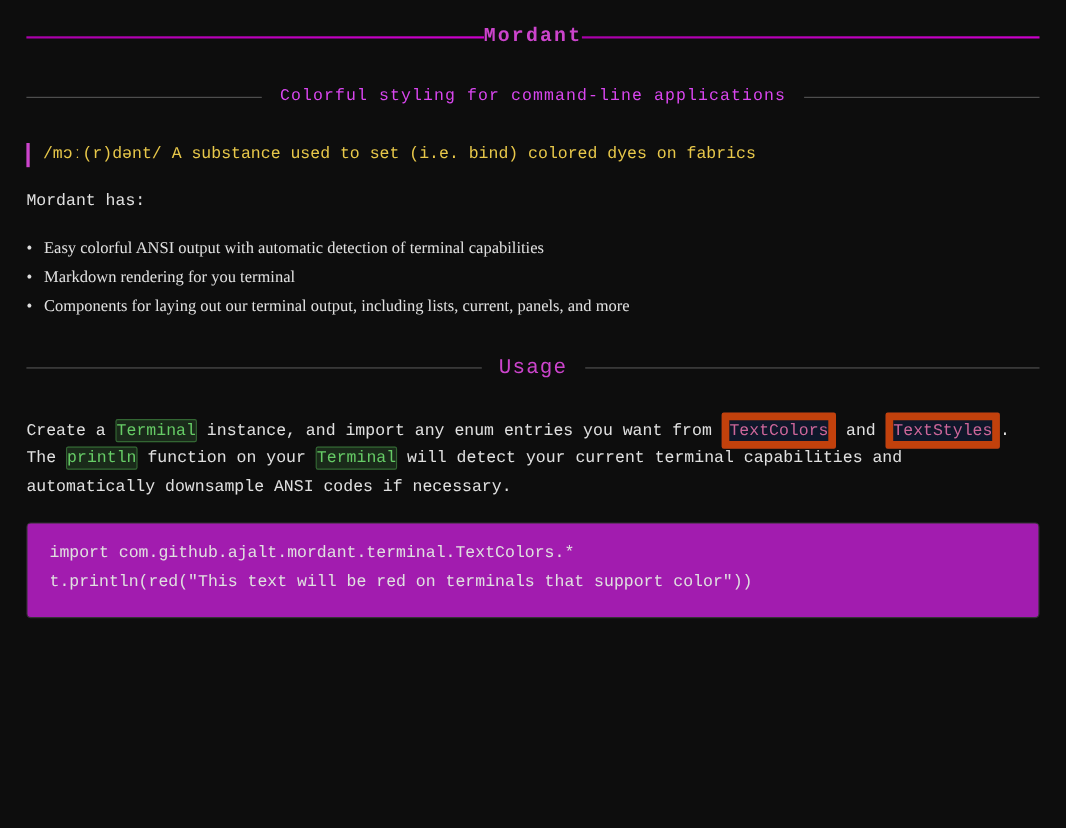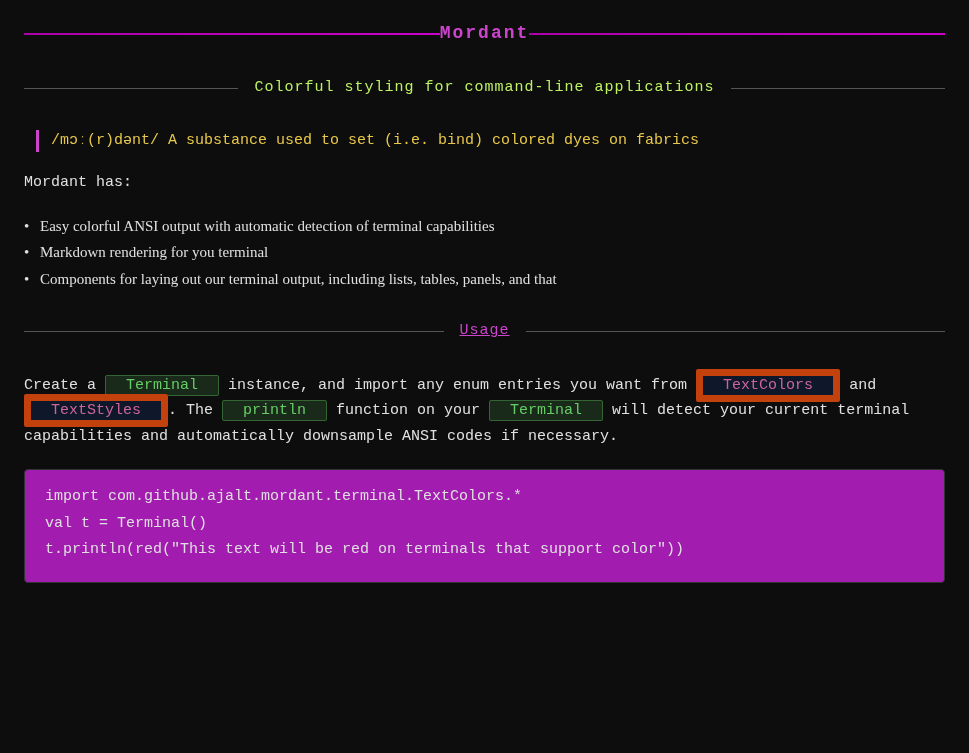"Colorful styling for command-line" .subtitle-text { color: #bef264 -> #d946ef }
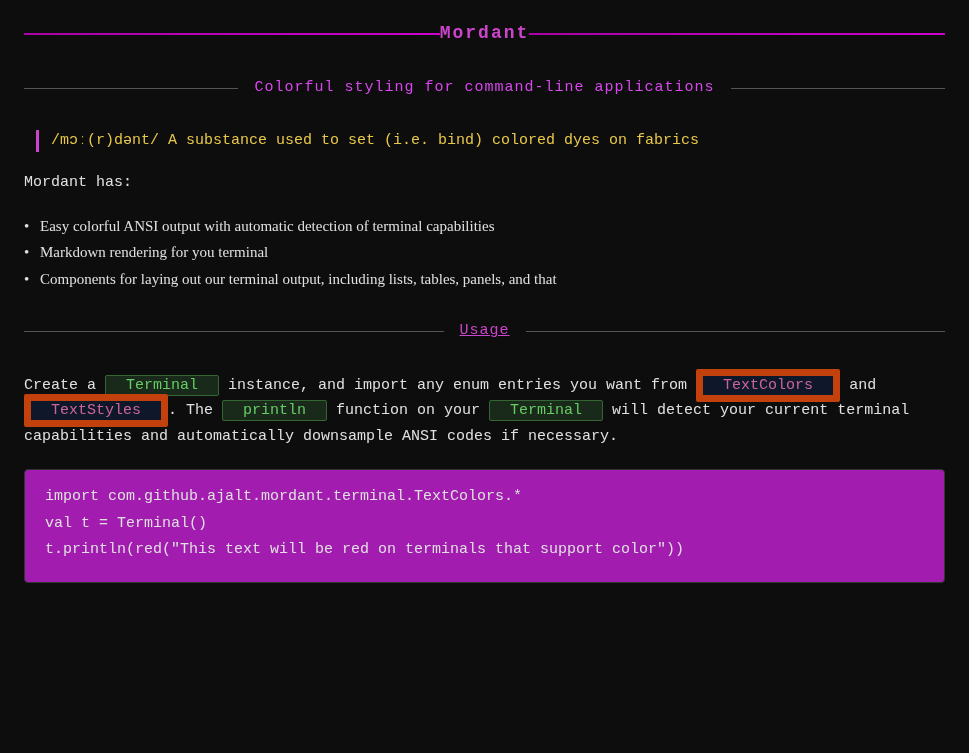"/mɔː(r)dənt/ A substance used to" .definition-block { margin-left: 12px -> none }
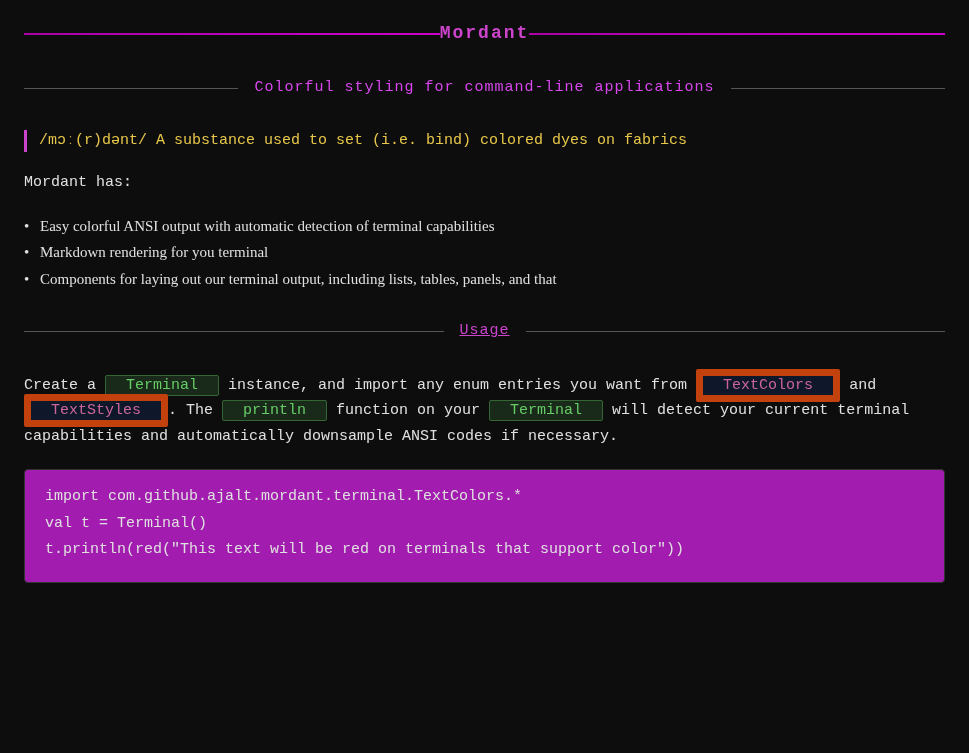"Components for laying out our" span { text: tables, panels, and that -> current, panels, and more }
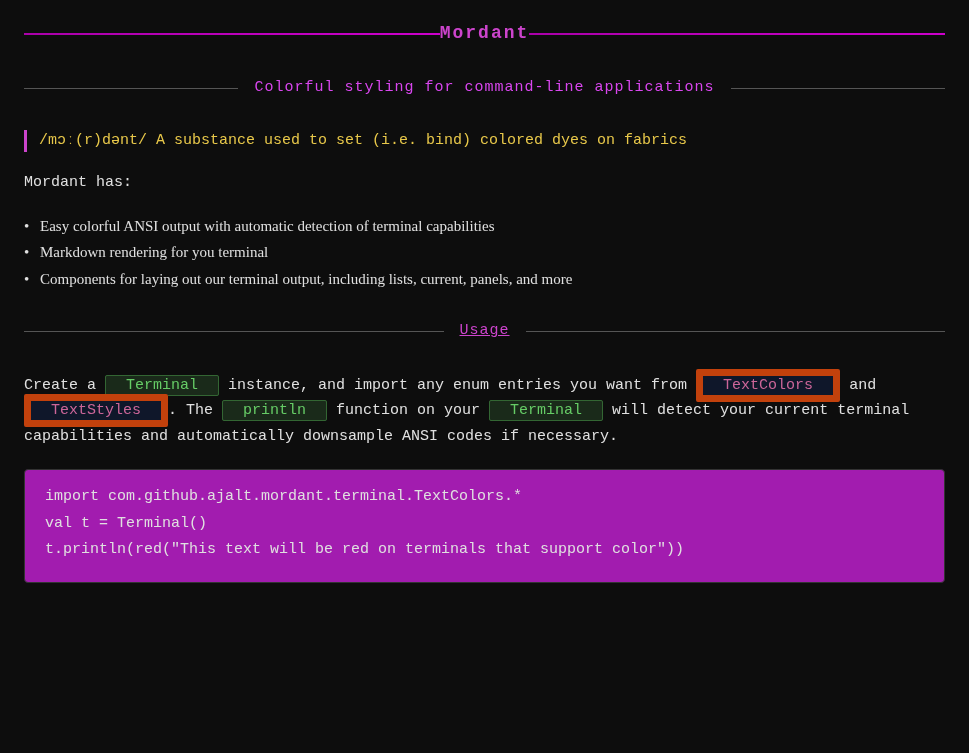"Usage" .divider-text { font-size: 15px -> 19px; text-decoration: underline -> none }
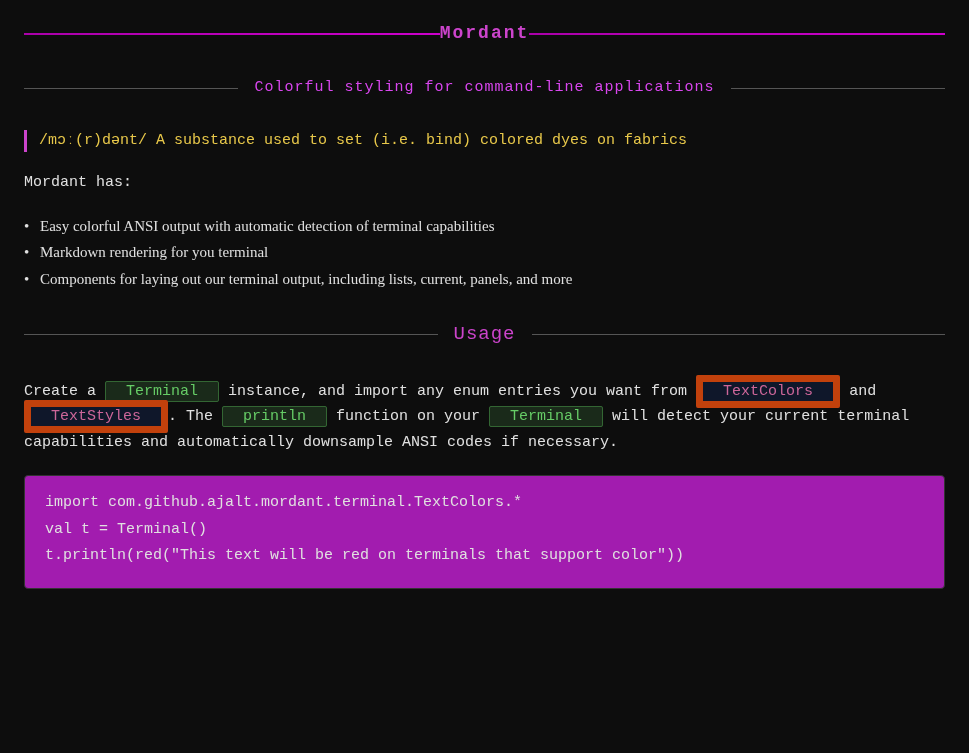"Terminal" .code-inline { padding: 1px 20px -> 1px 0 }
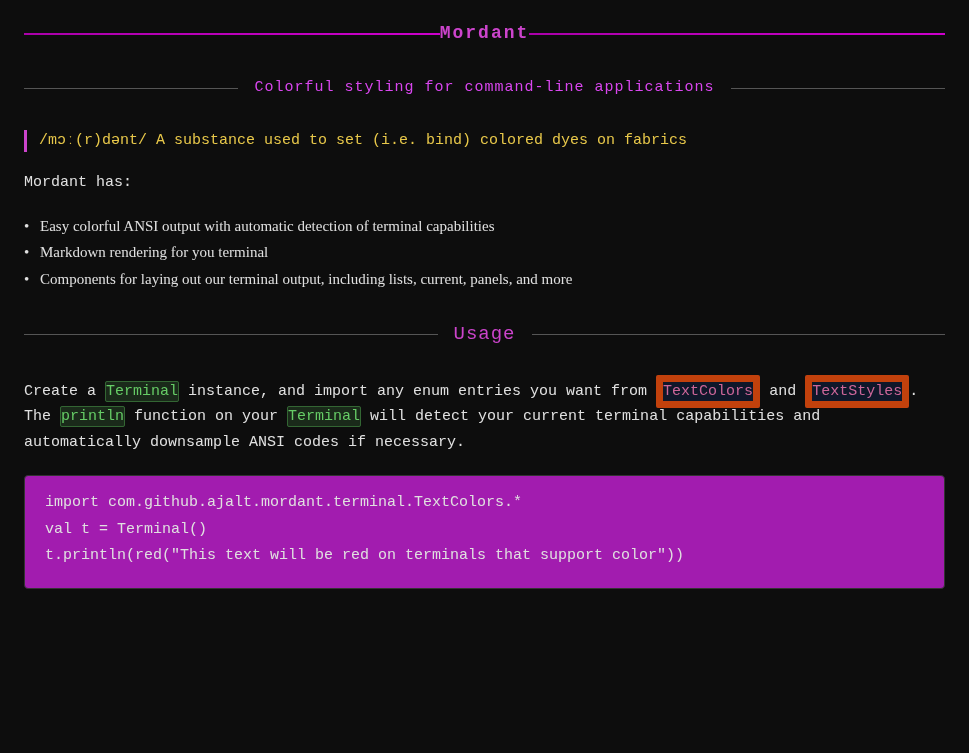"val t = Terminal()" span.code-line { html: <span>val t = Terminal()</span> -> none }
